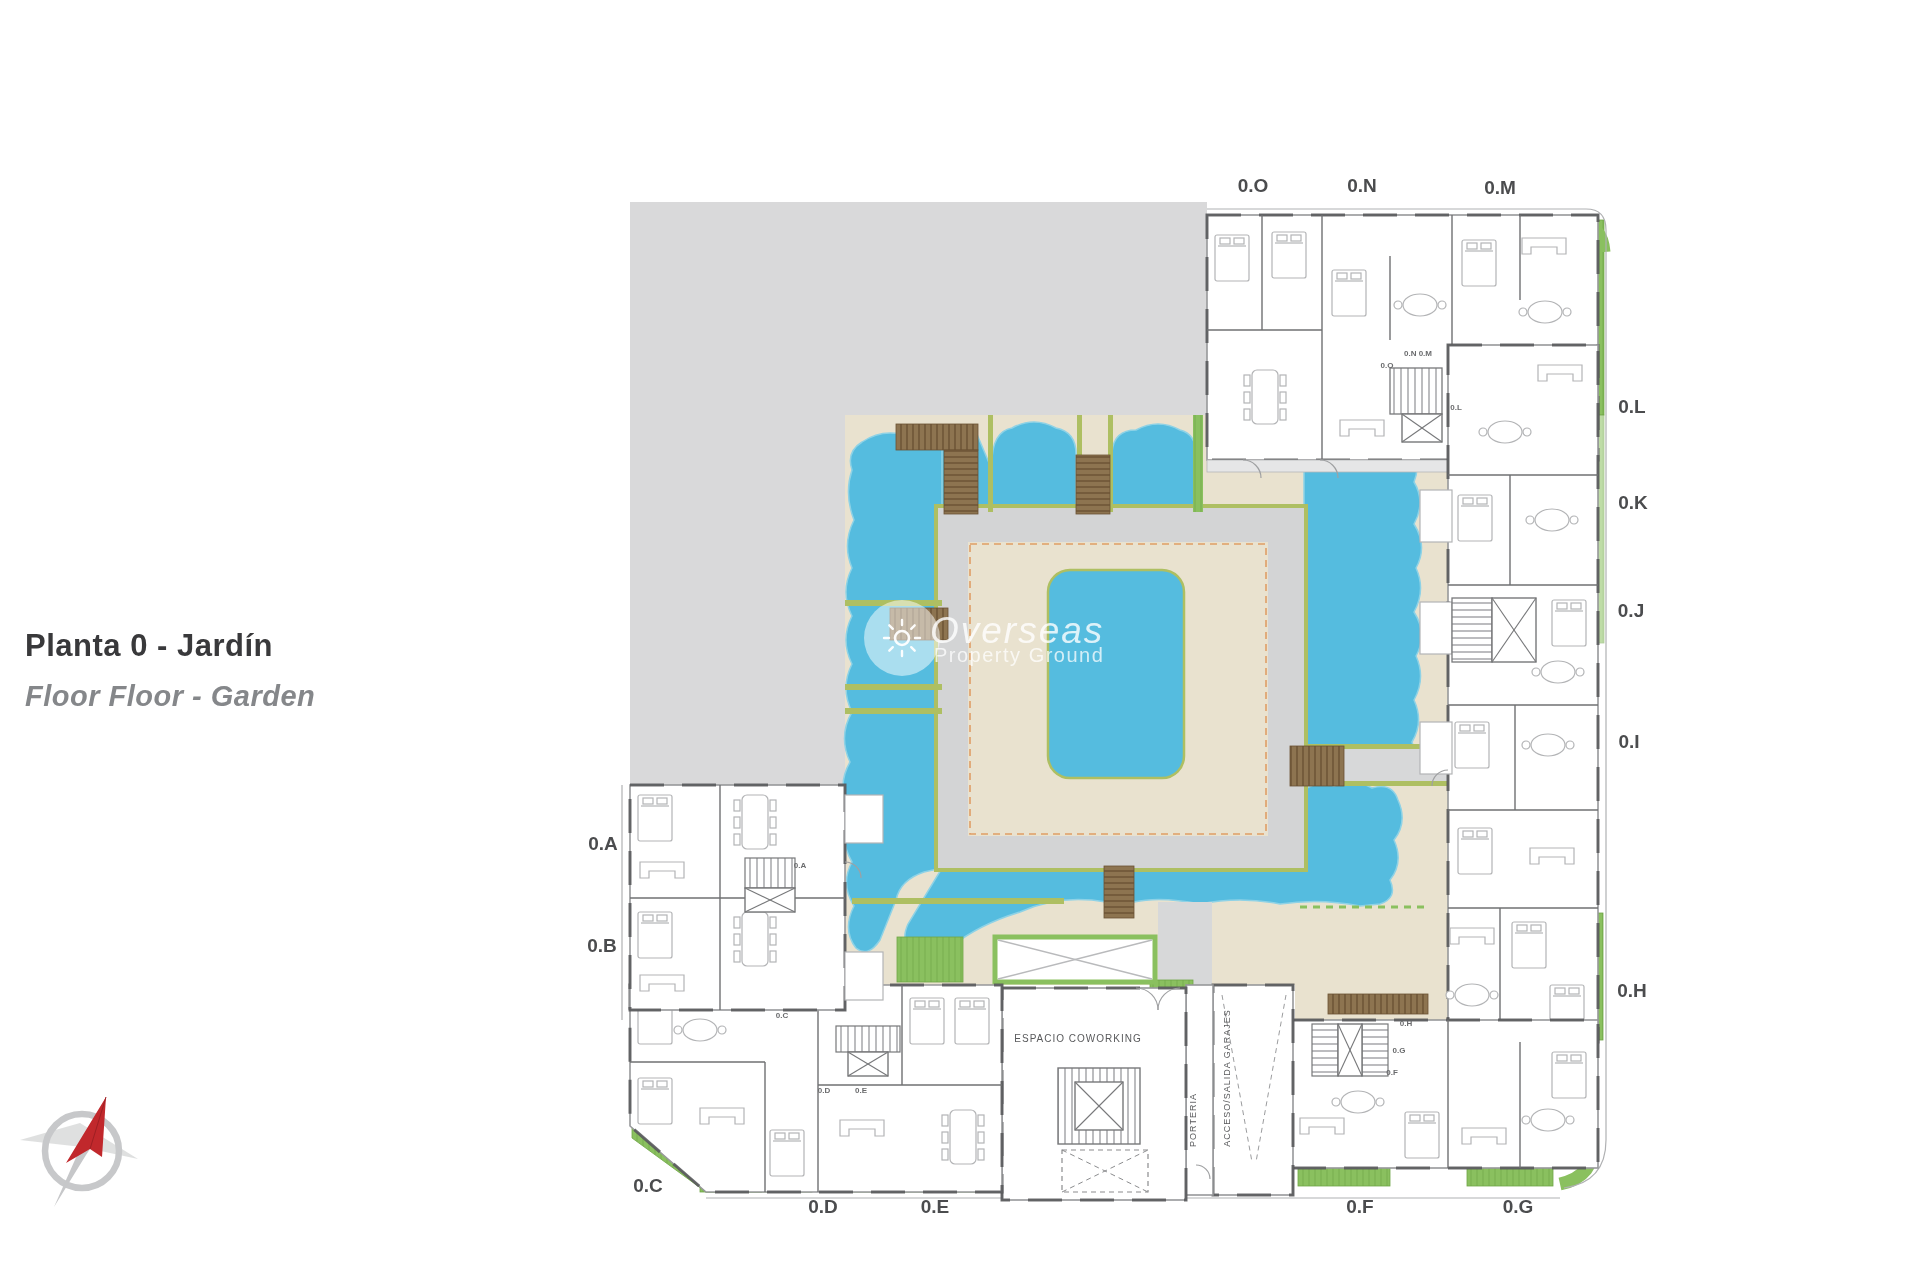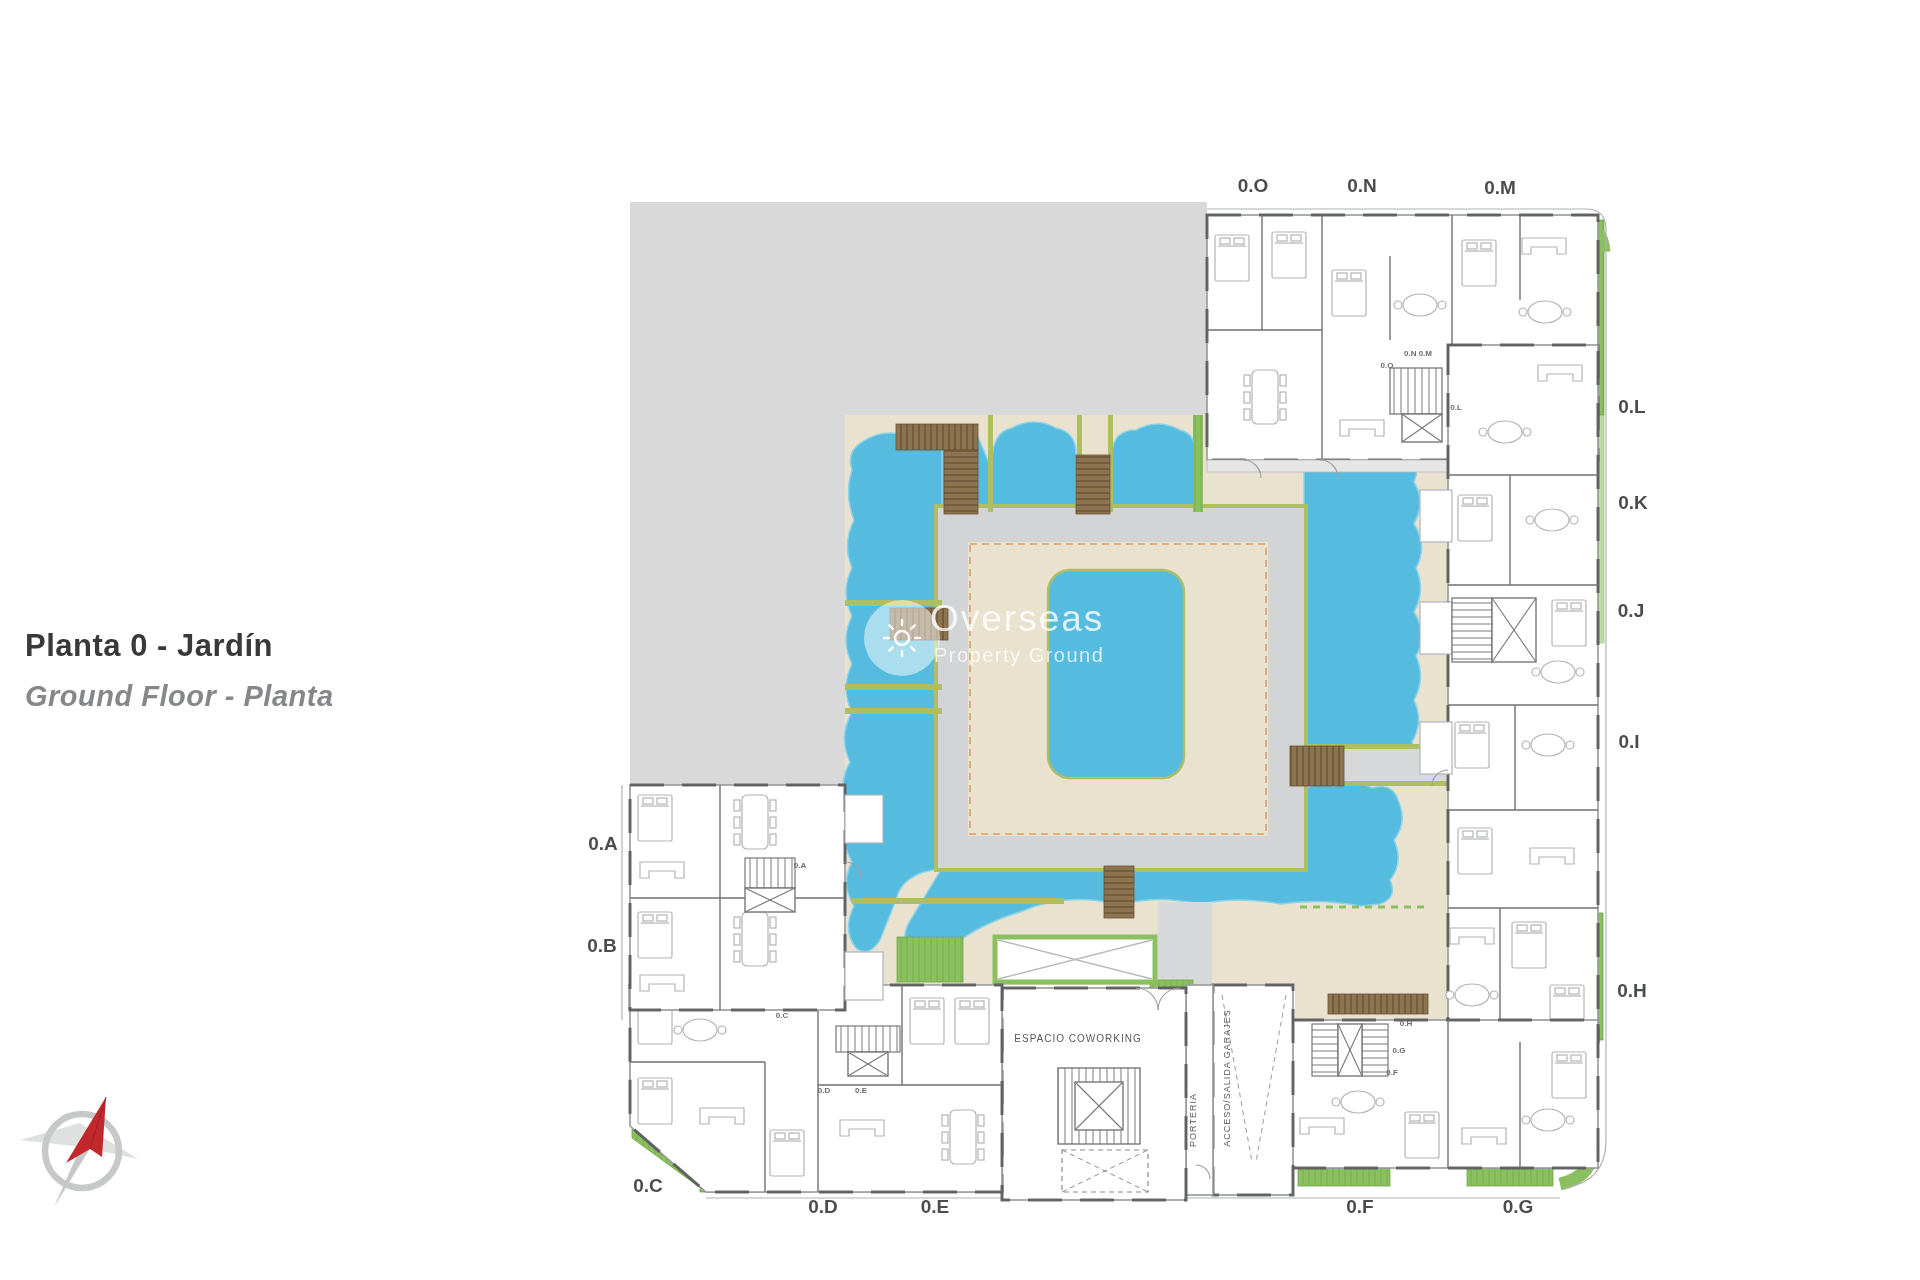"Overseas" .wm-brand { font-style: none -> italic; top: 0 -> 12px }
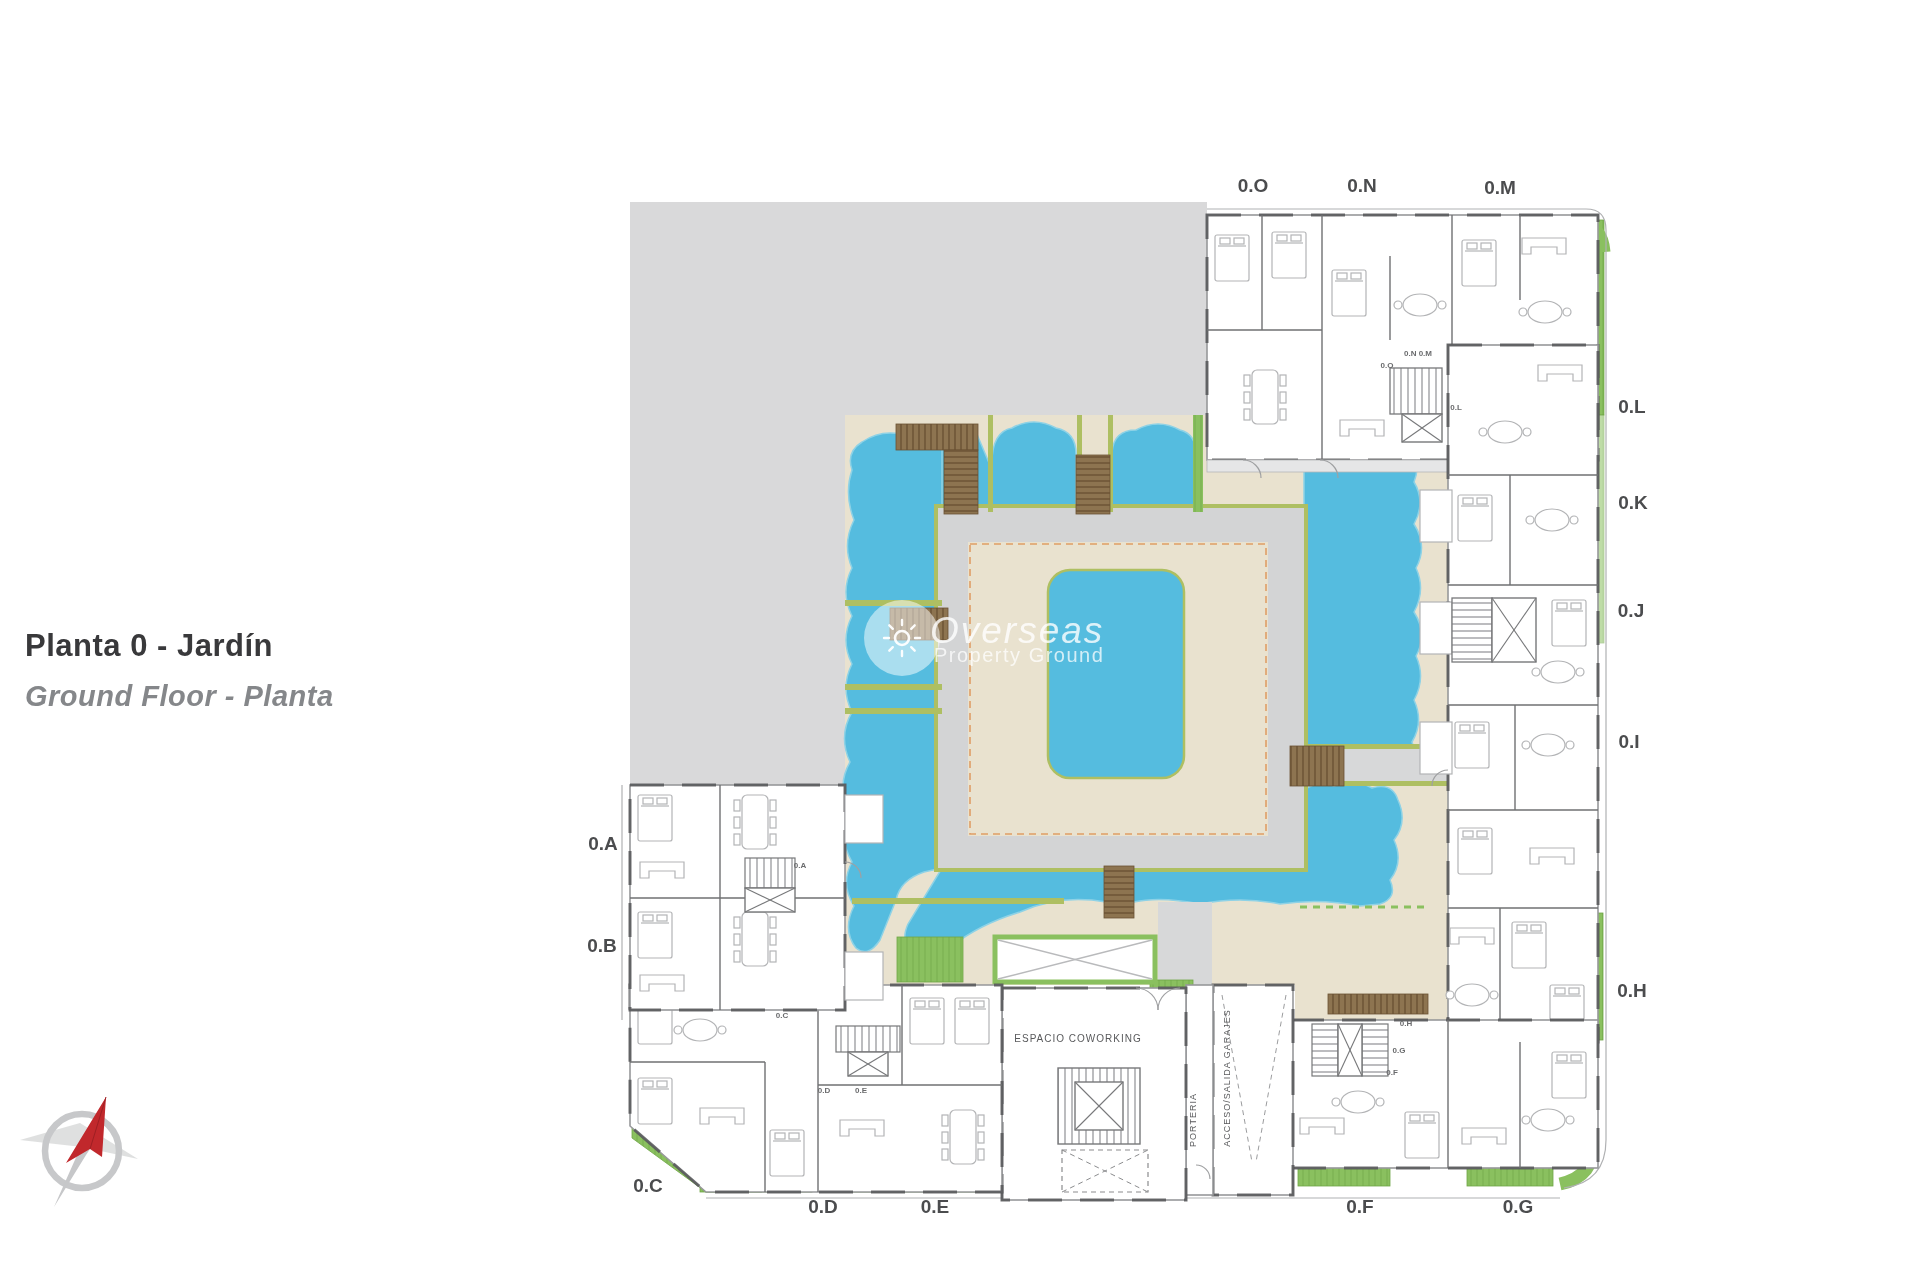"Ground Floor - Planta" div.title-en { text: Ground Floor - Planta -> Floor Floor - Garden }
